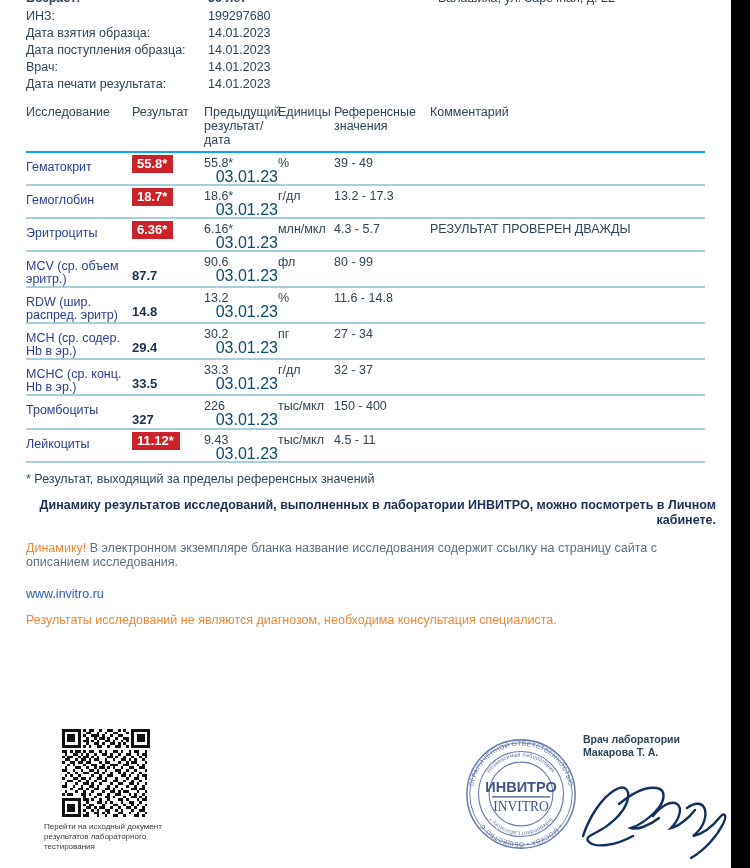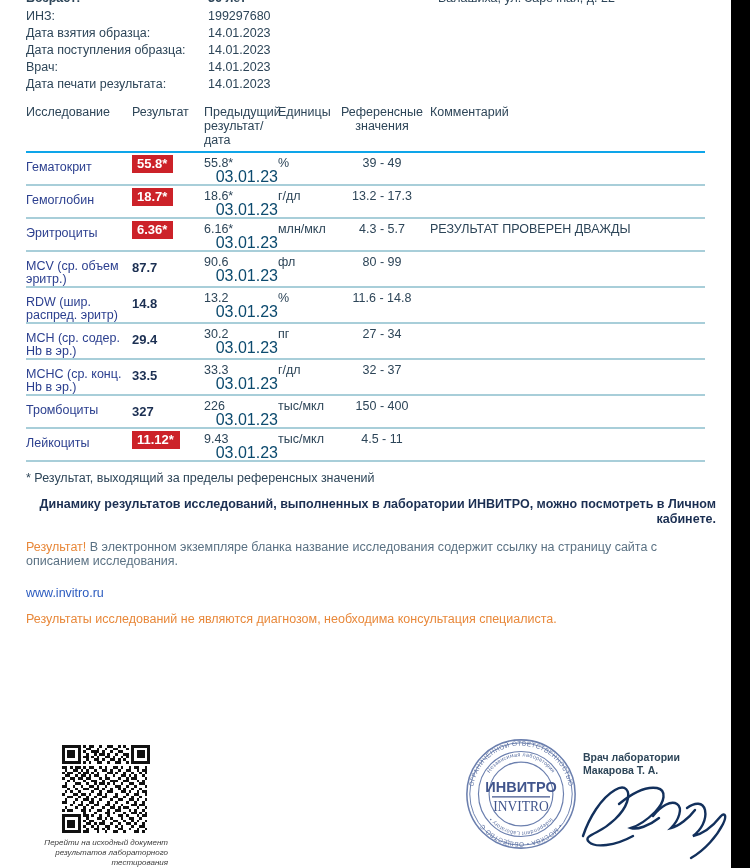"Референсные" .c-ref { text-align: center -> none }
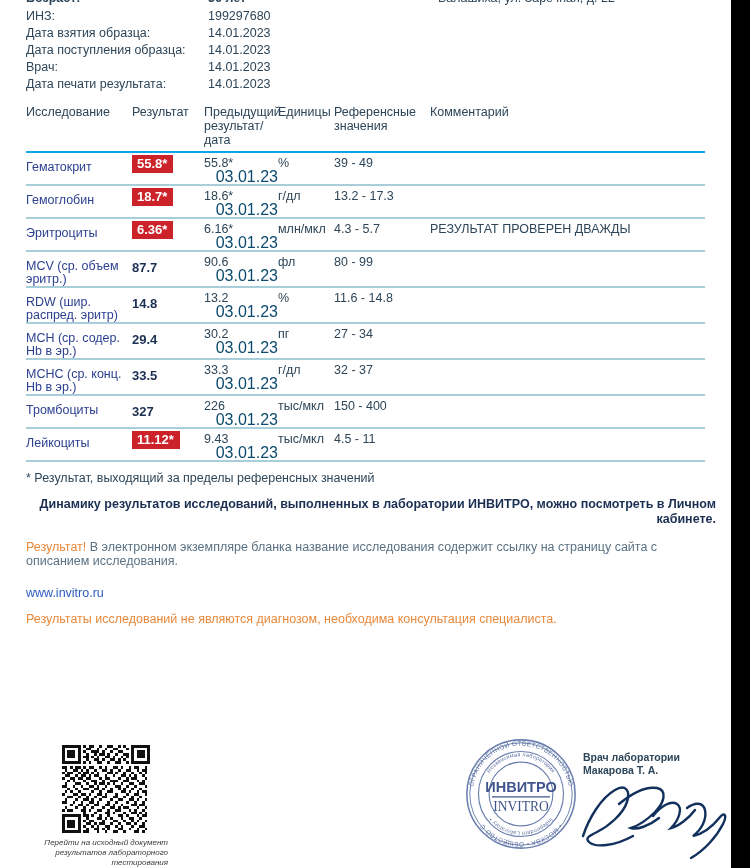"87.7" .res-txt { padding-top: 8px -> 16px }
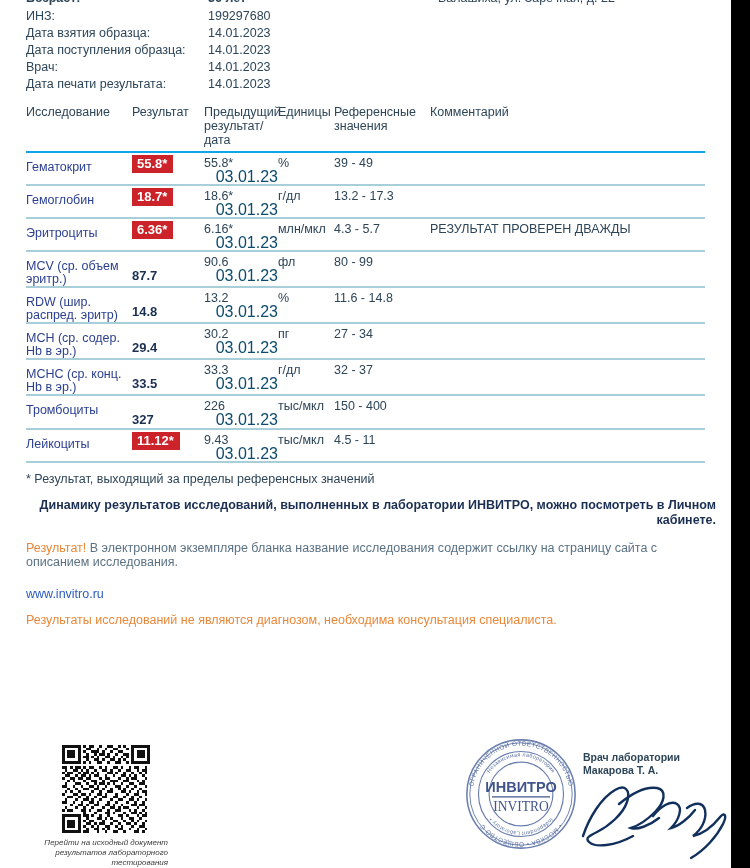"Результат!" span.attn-word { text: Результат -> Динамику }
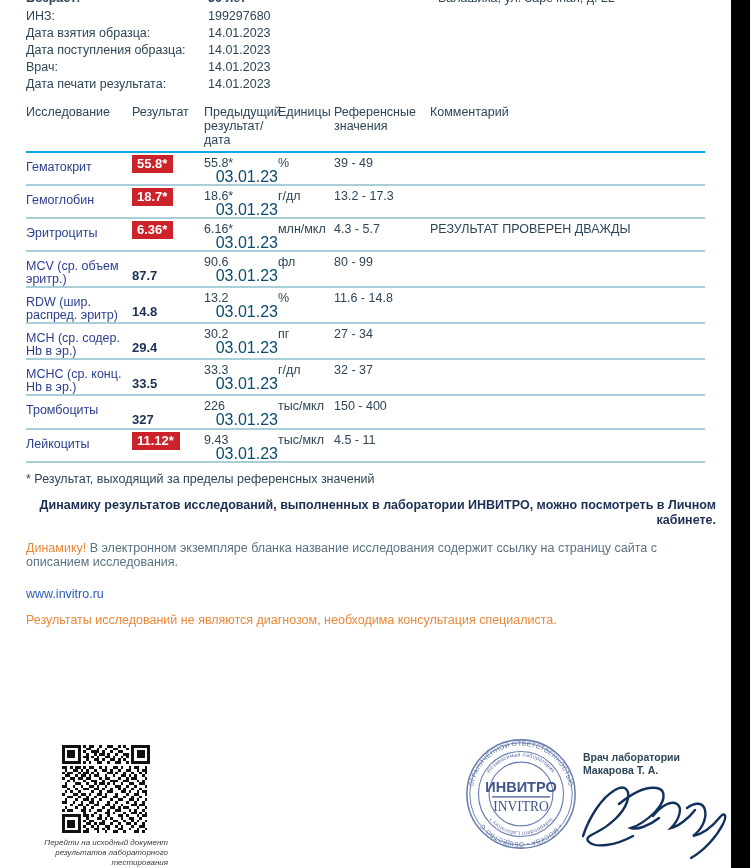"Врач лаборатории" .doctor { top: 25px -> 7px }
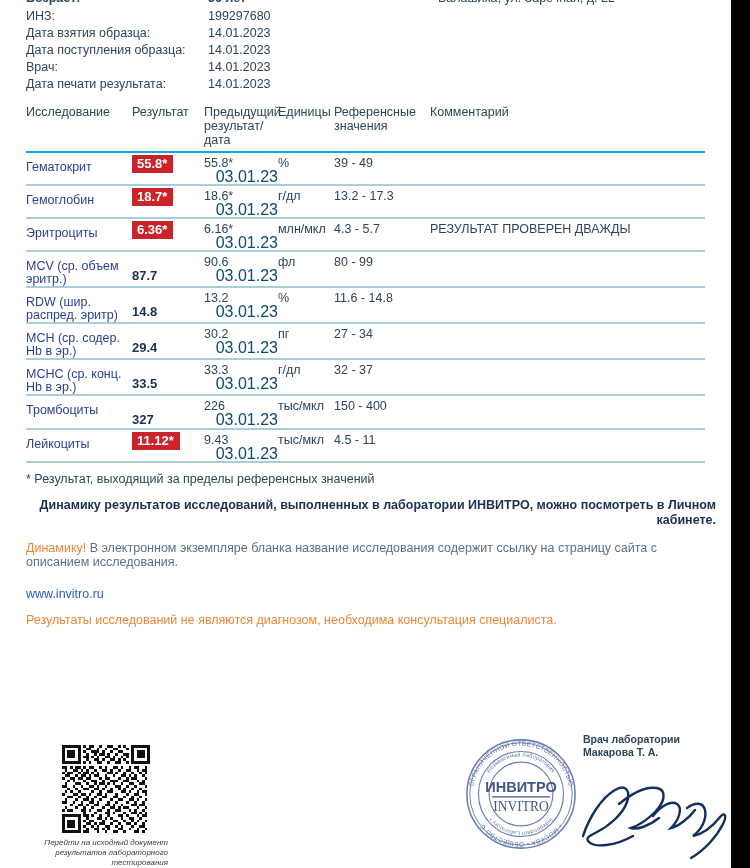"Перейти на исходный документ результатов" .qr-block { bottom: 0 -> 16px; font-style: italic -> none; text-align: right -> left }
